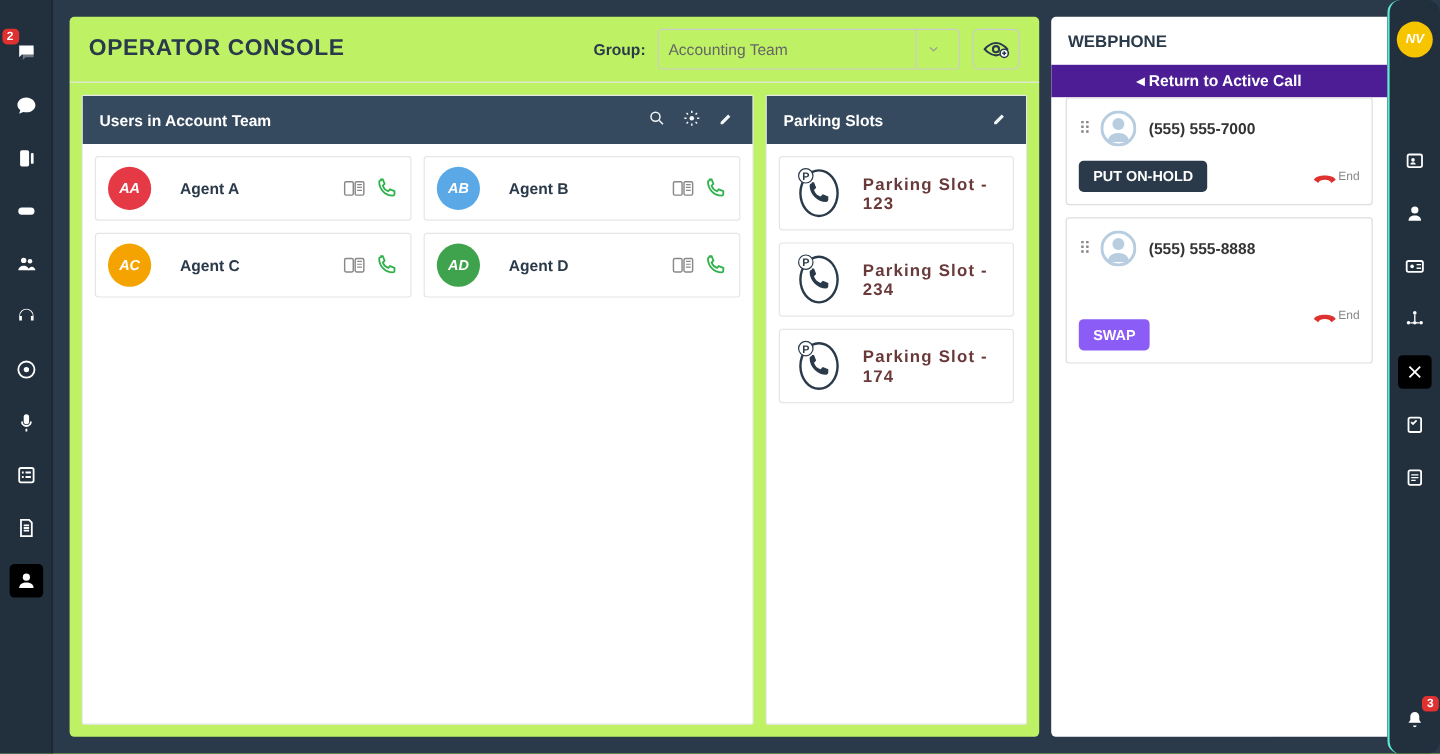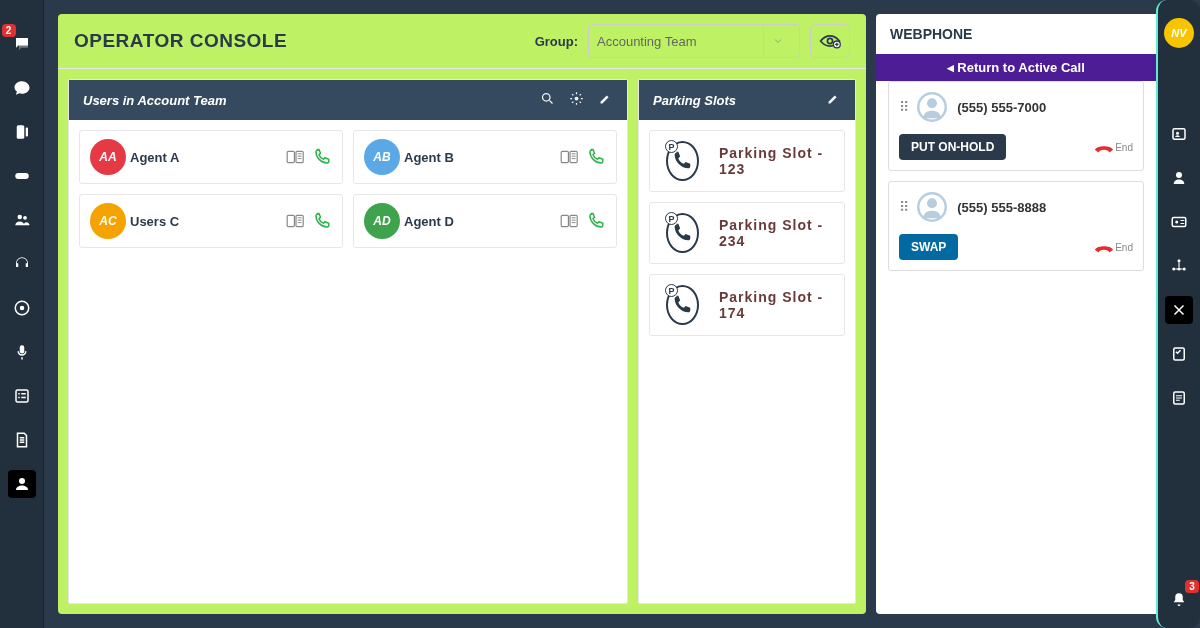"Accounting Team" .group-select { width: 212px -> 252px }
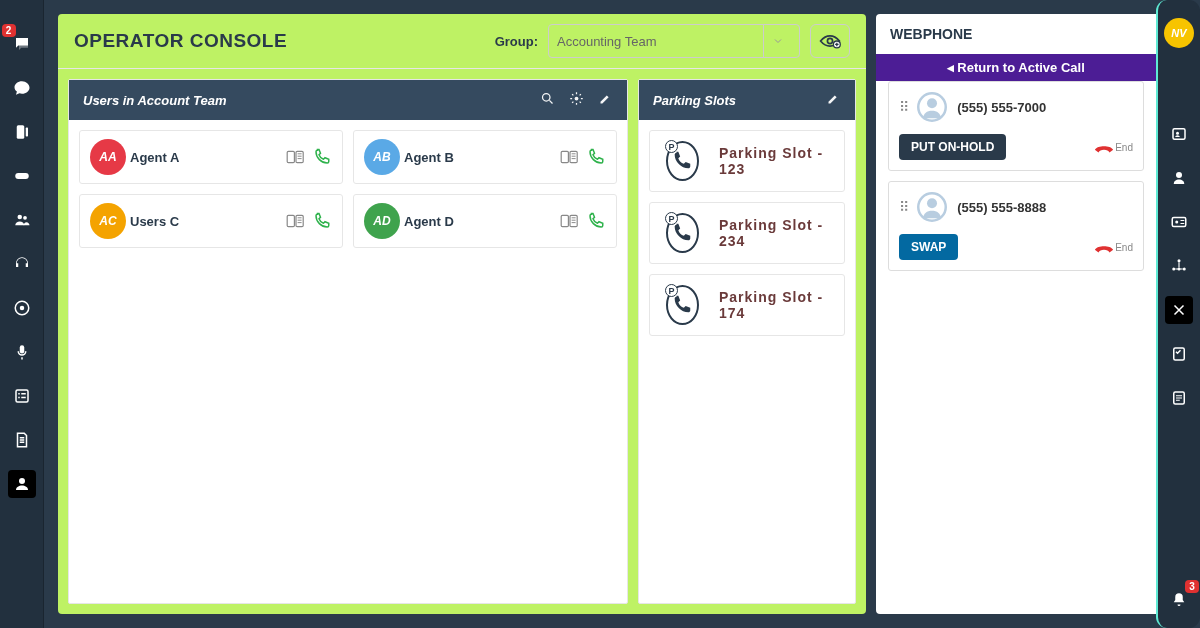"Users in Account Team" .sub-header { font-style: italic -> none }
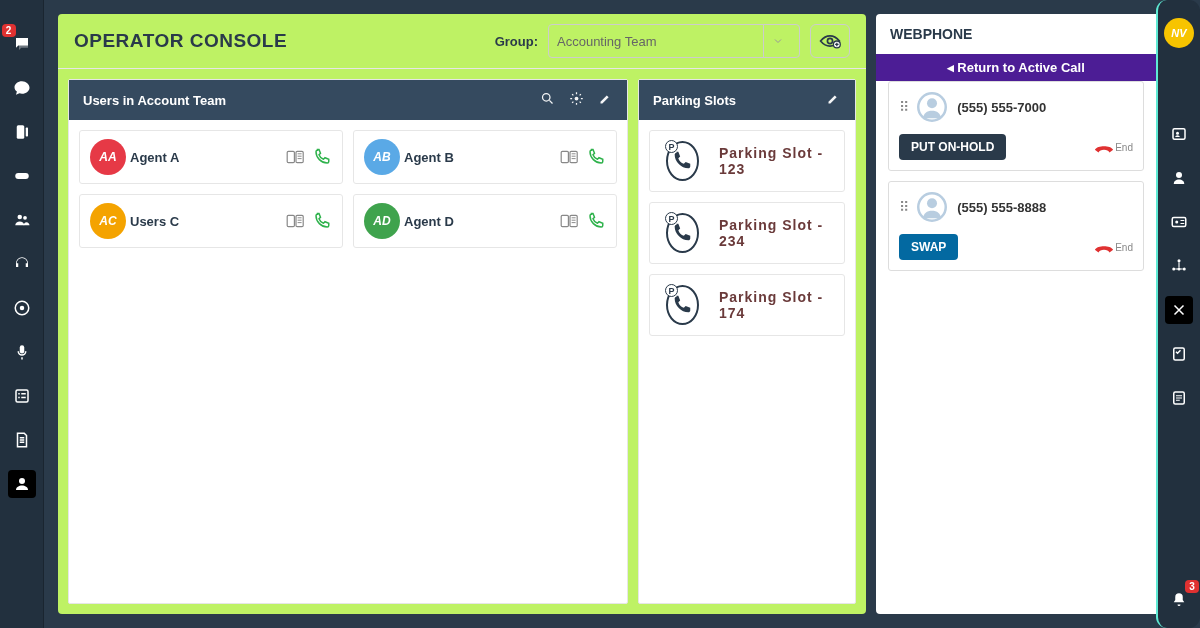"AA" .user-card { gap: 4px -> 24px }
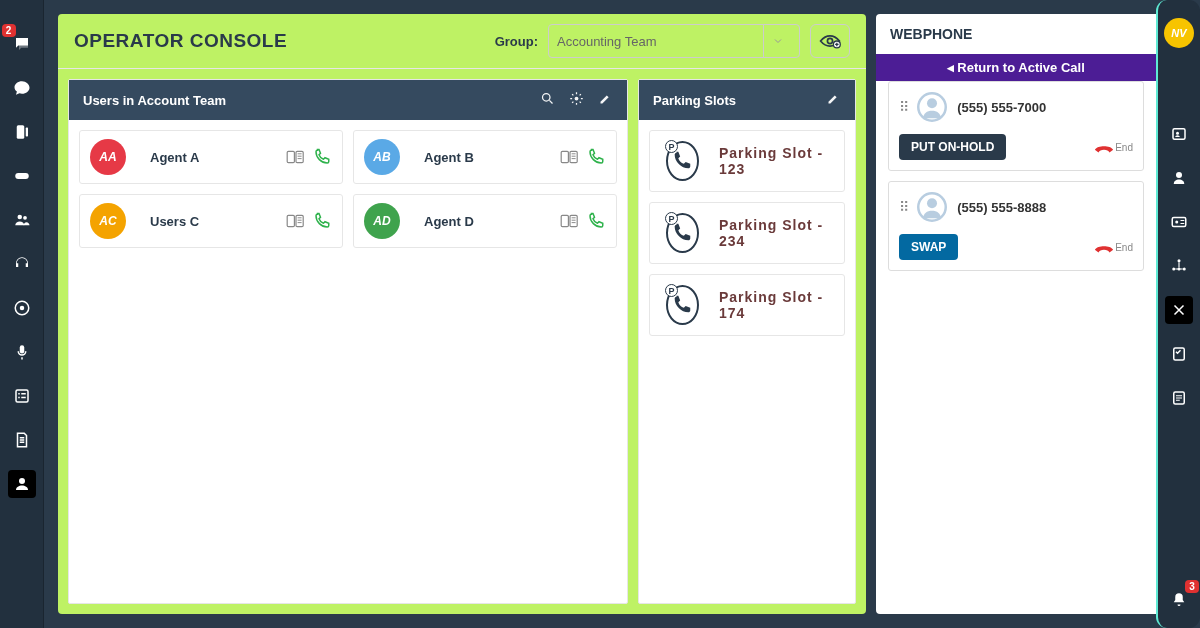"Users C" div.user-name { text: Users -> Agent }
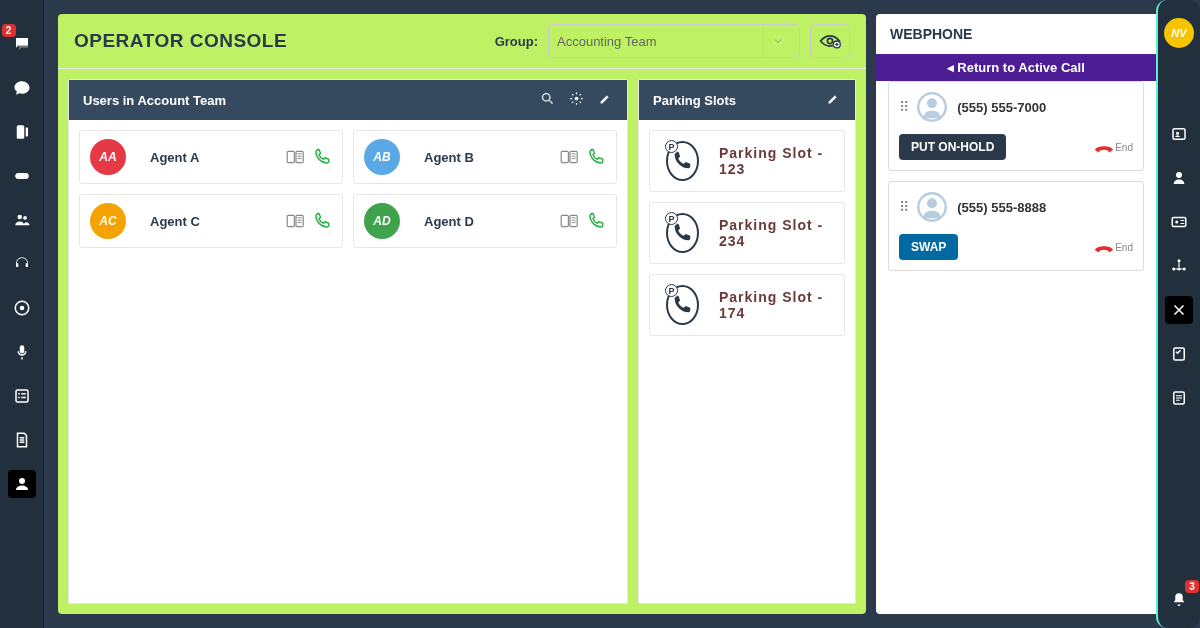"SWAP" .btn-swap { background: #0369a1 -> #8b5cf6; margin-top: none -> 32px }
